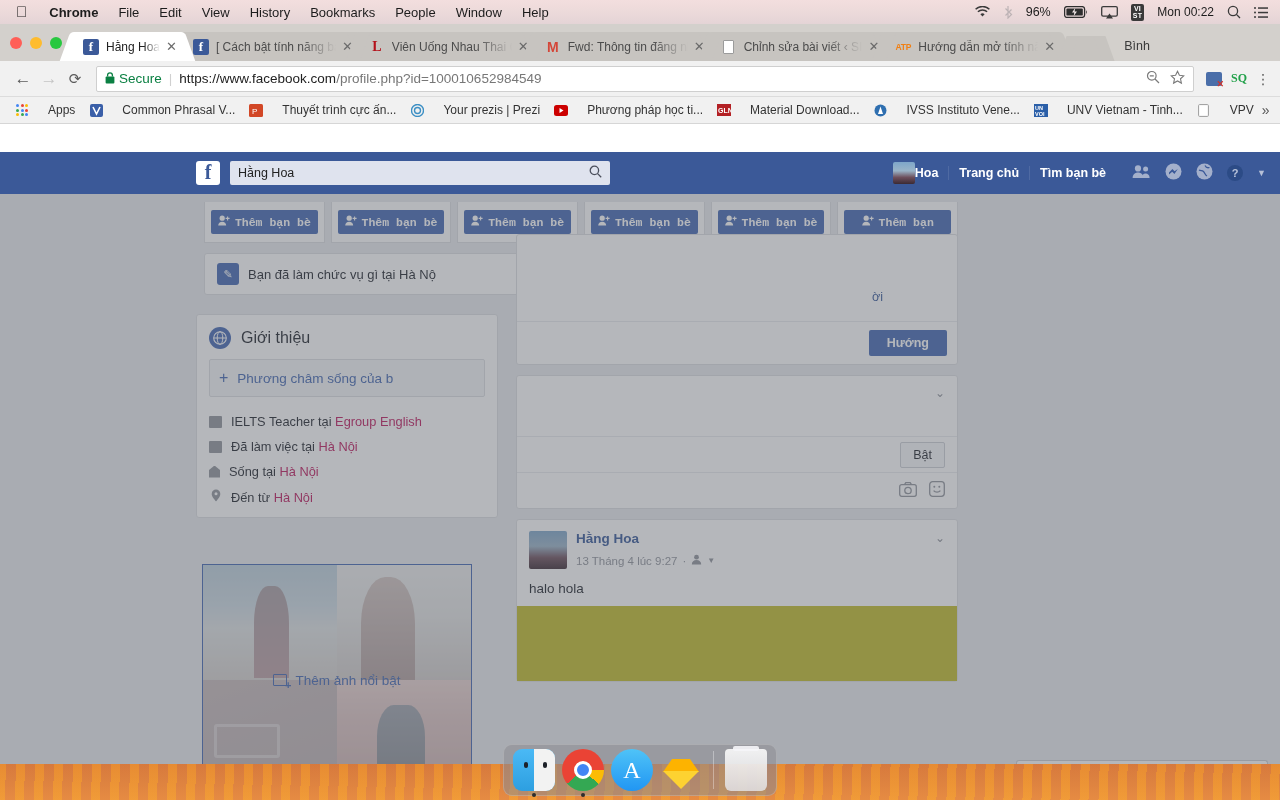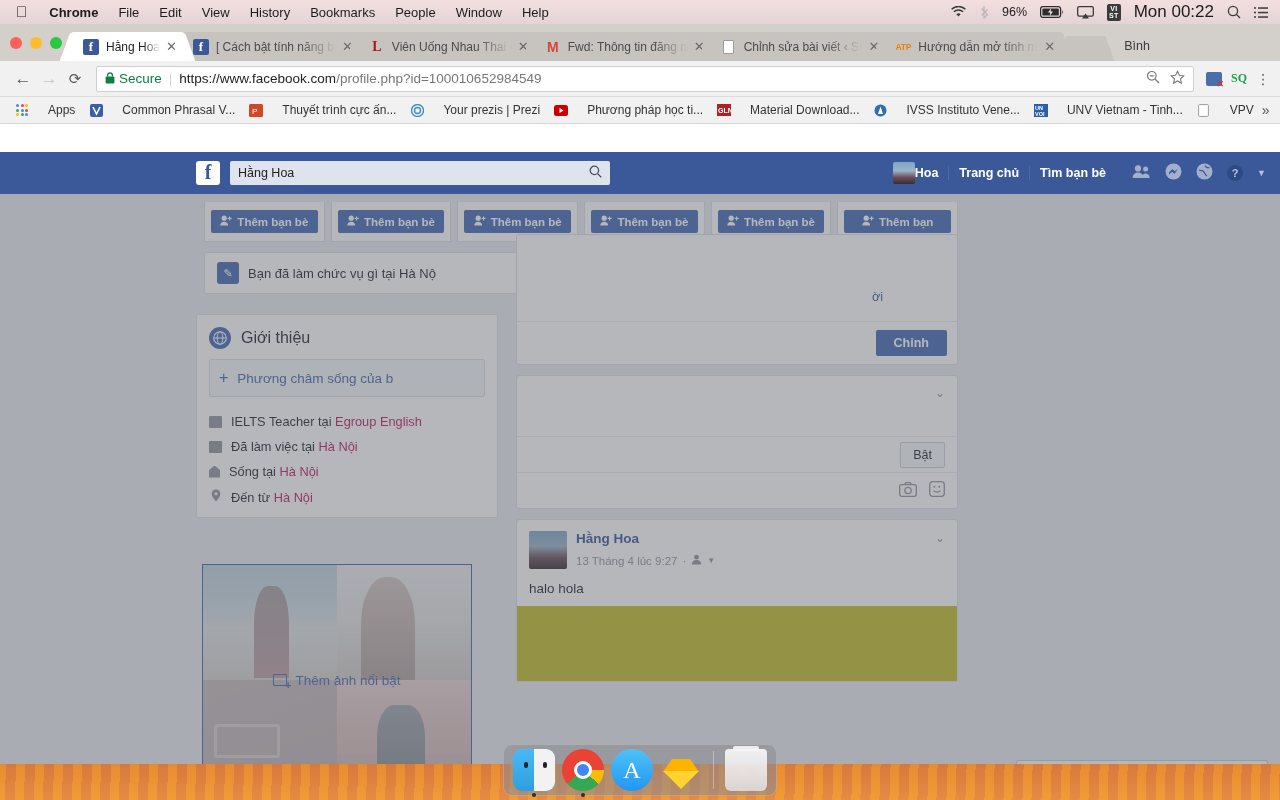"Mon 00:22" .clock { font-size: 17px -> 12px }
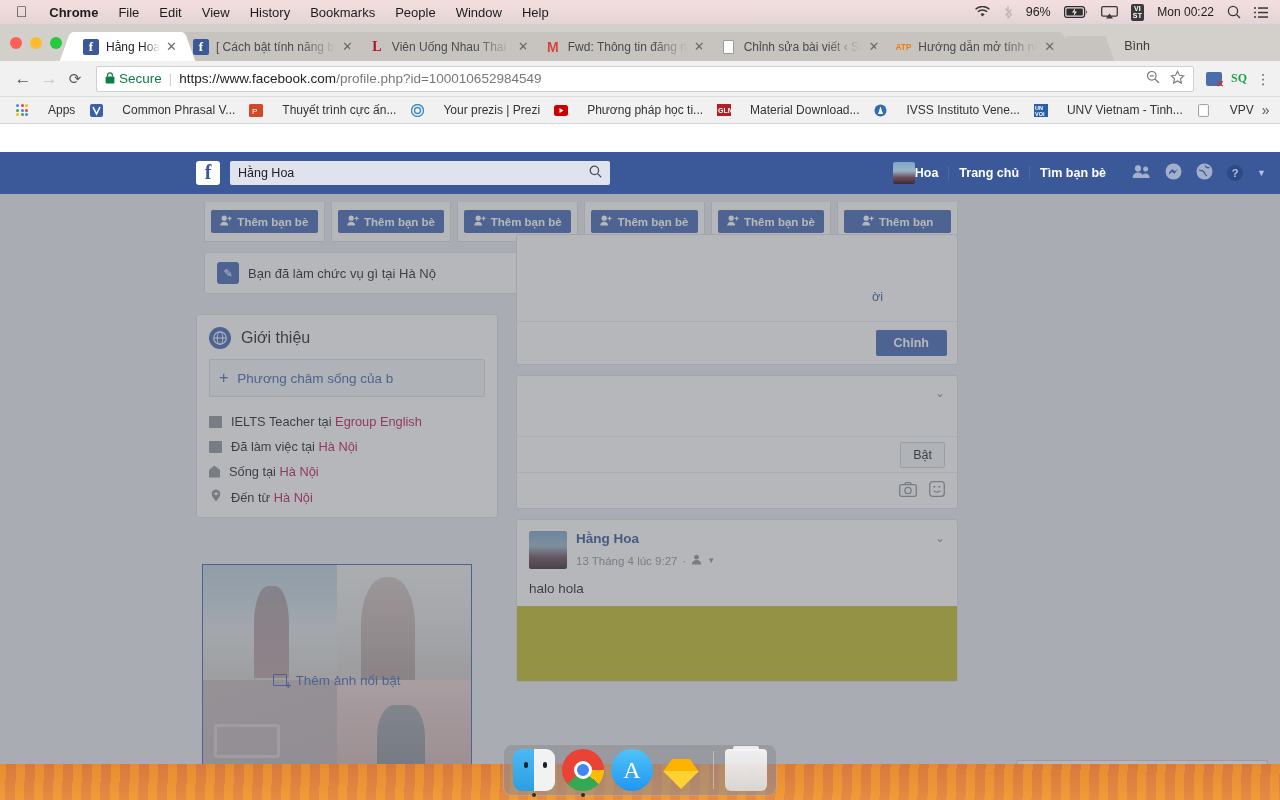"Thêm bạn bè" .addfriend-row { font-family: none -> Liberation Mono, monospace }
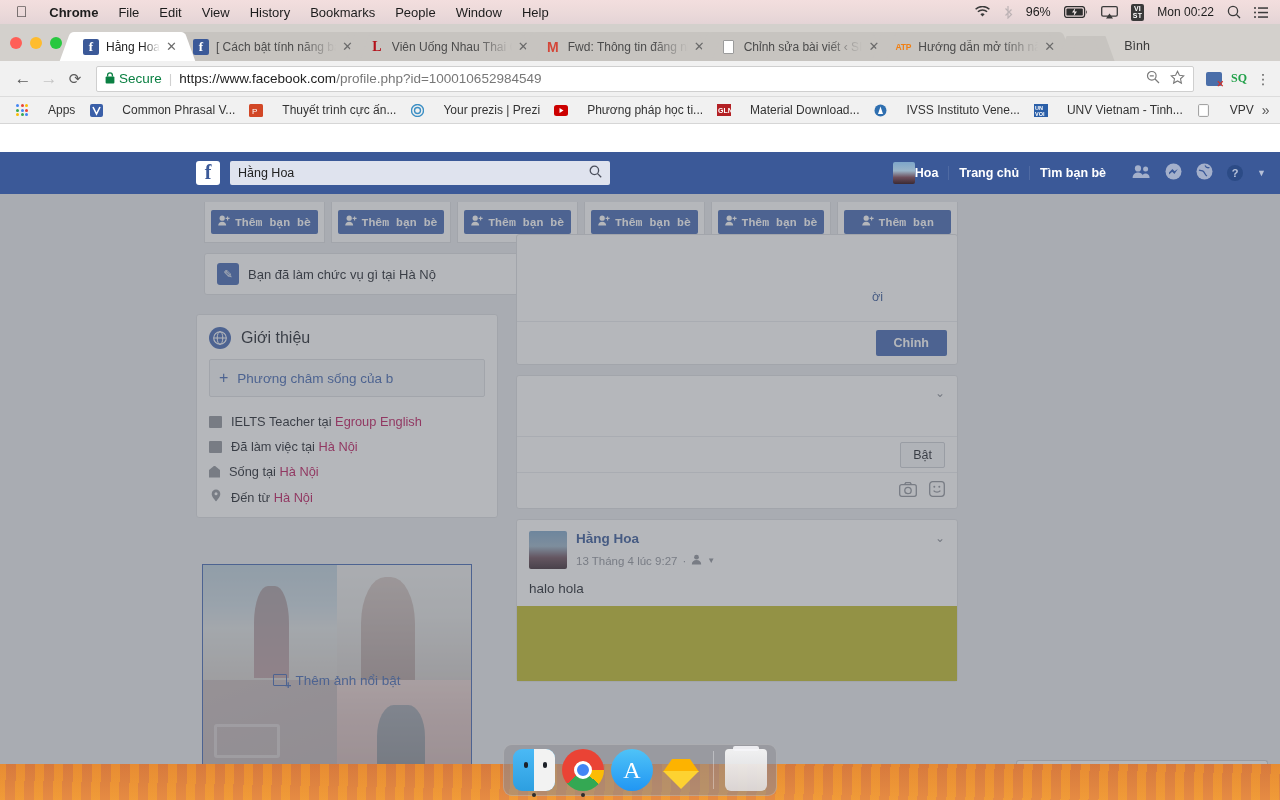"Chỉnh" span.btn-dang { text: Chỉnh -> Hướng }
